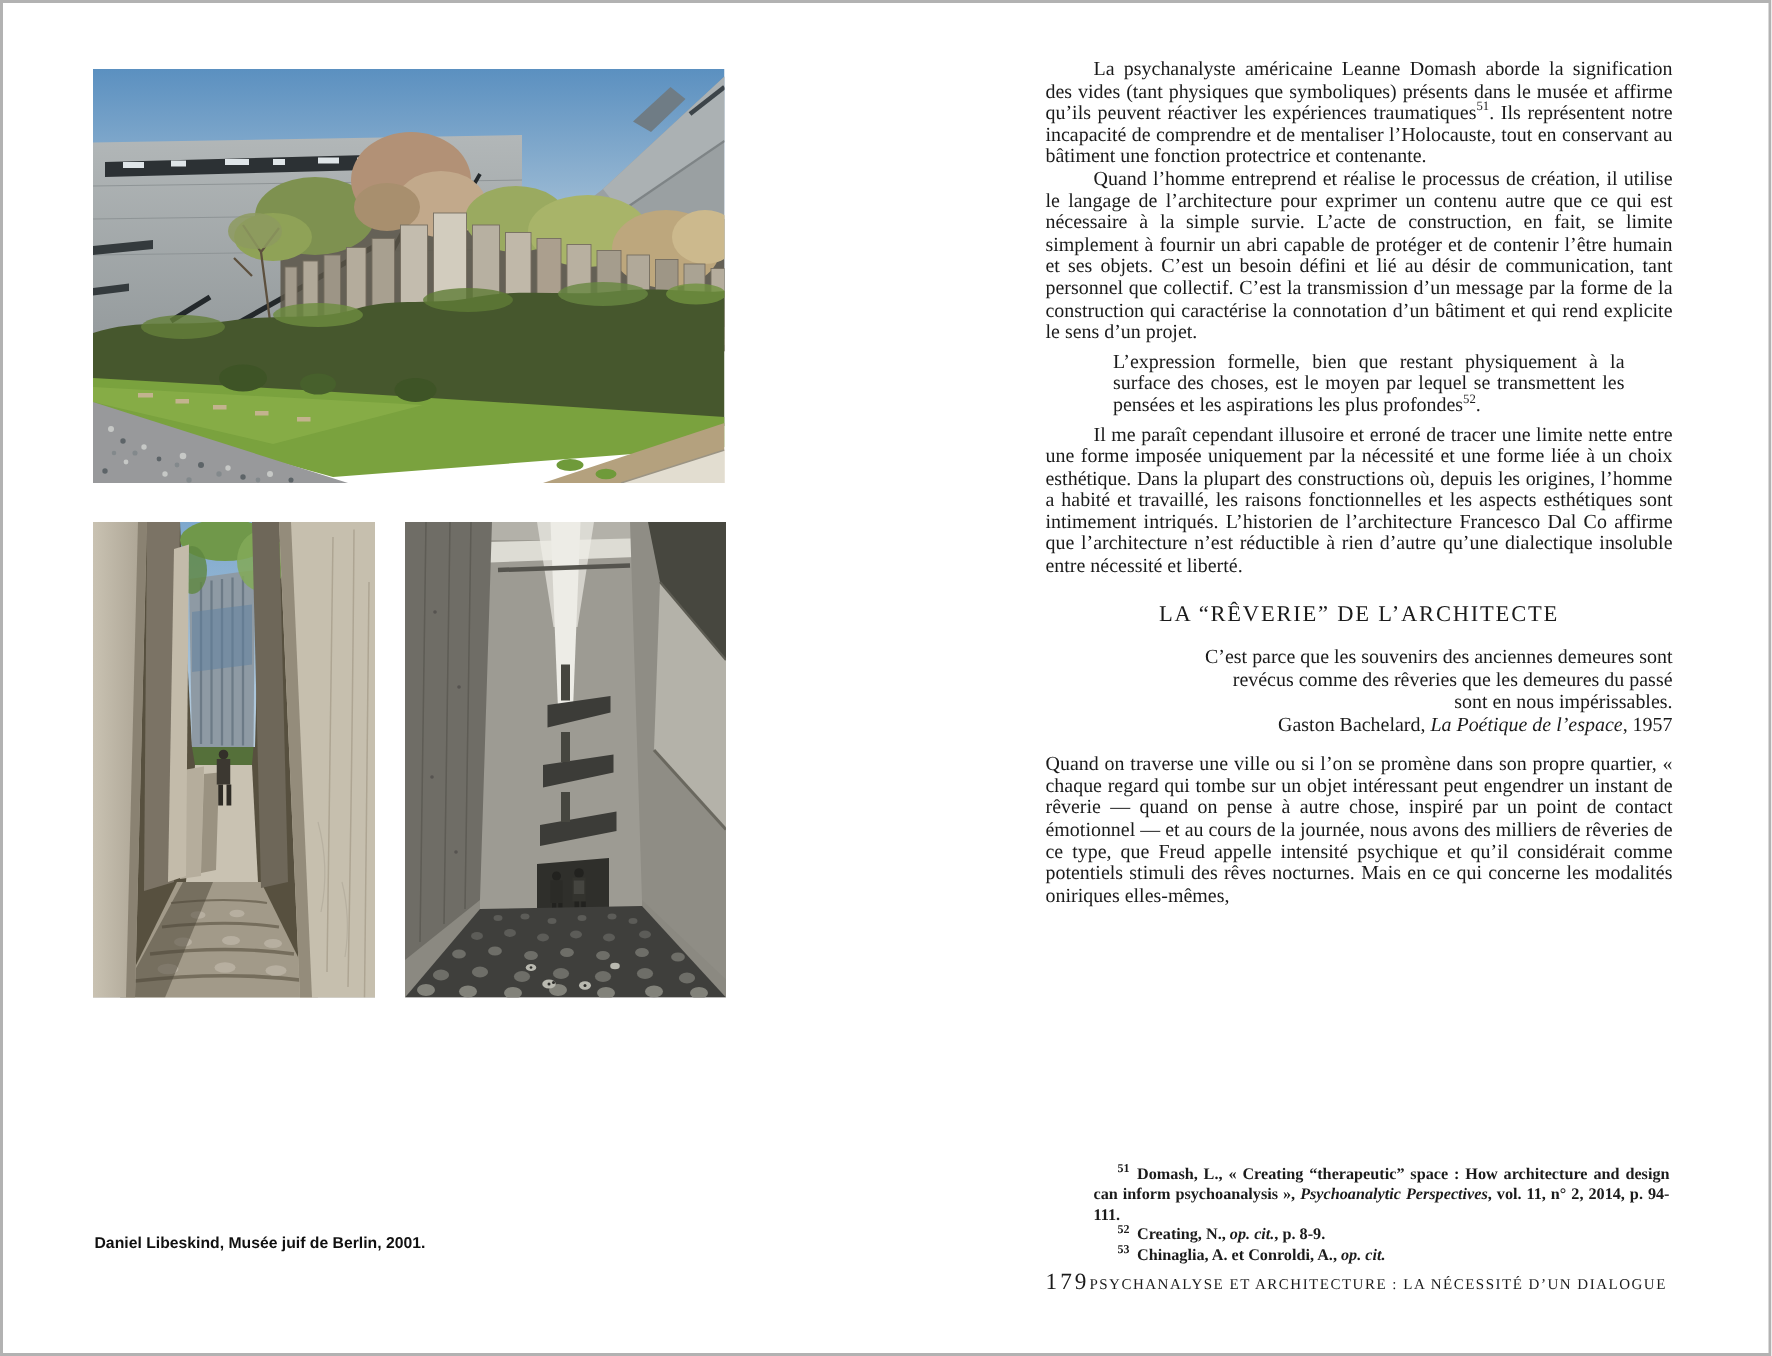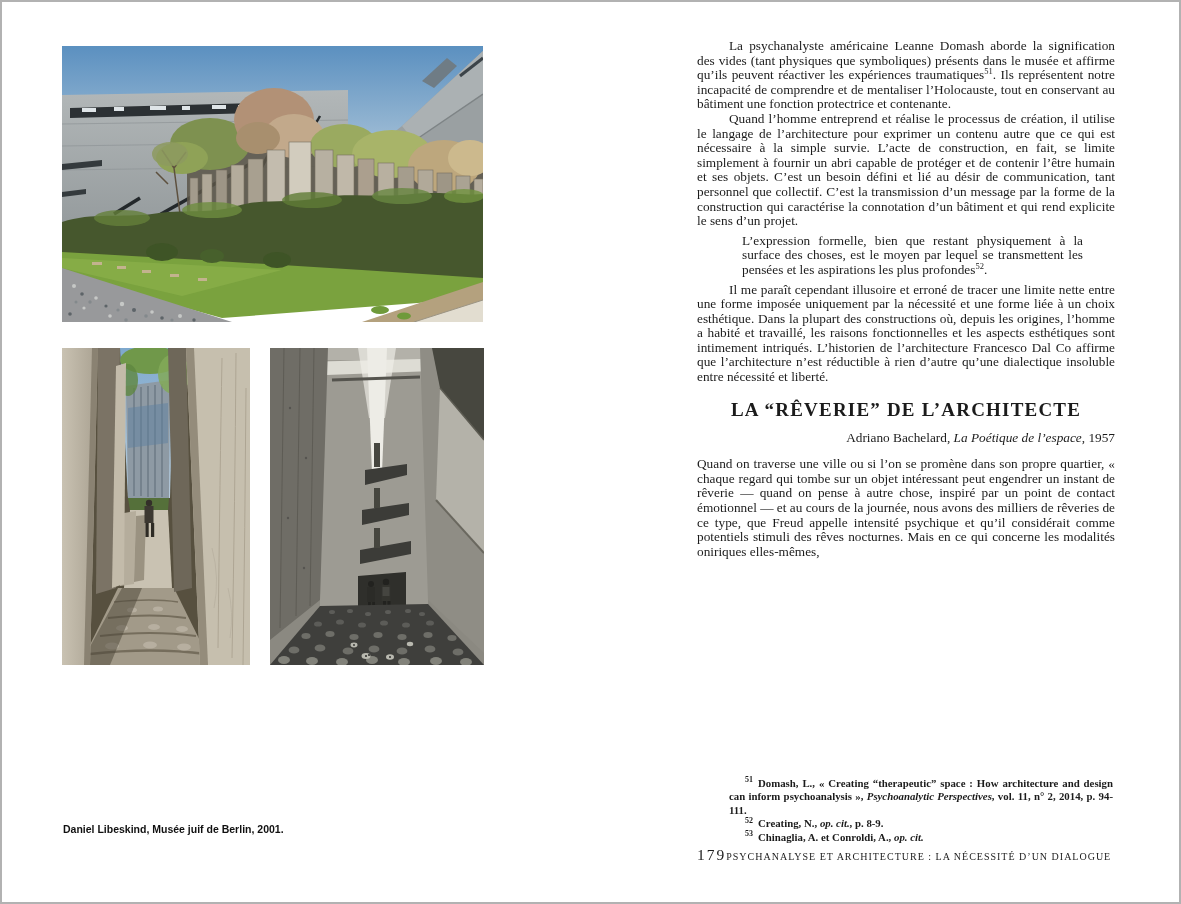"LA “RÊVERIE” DE L’ARCHITECTE" .heading { font-size: 19px -> 15px; font-weight: bold -> normal }
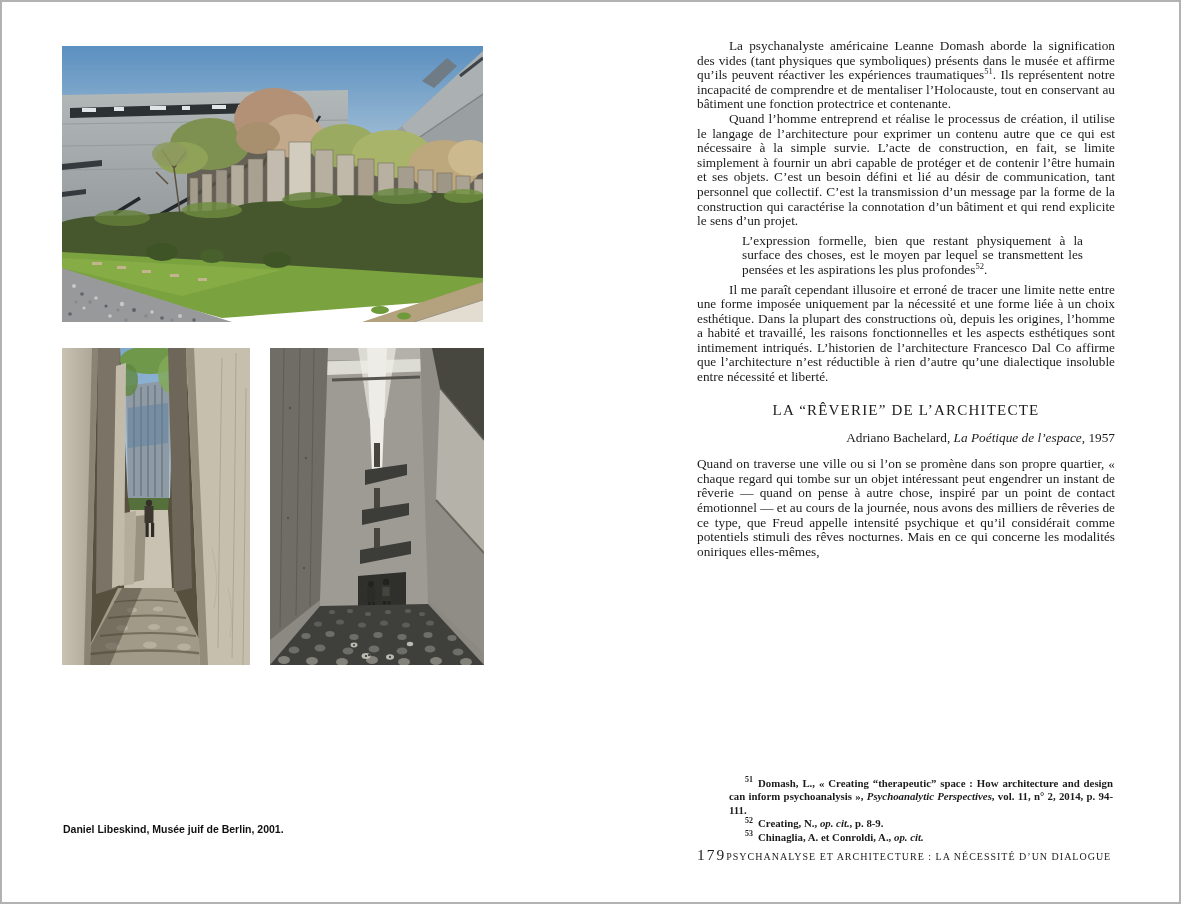"C’est parce que les souvenirs" div.epigraph { html: none -> <div> <span>C’est parce que les souvenirs des anciennes demeures sont</span> <span>revécus comme des rêveries que les demeures du passé</span> <span>sont en nous impérissables.</span> </div> }
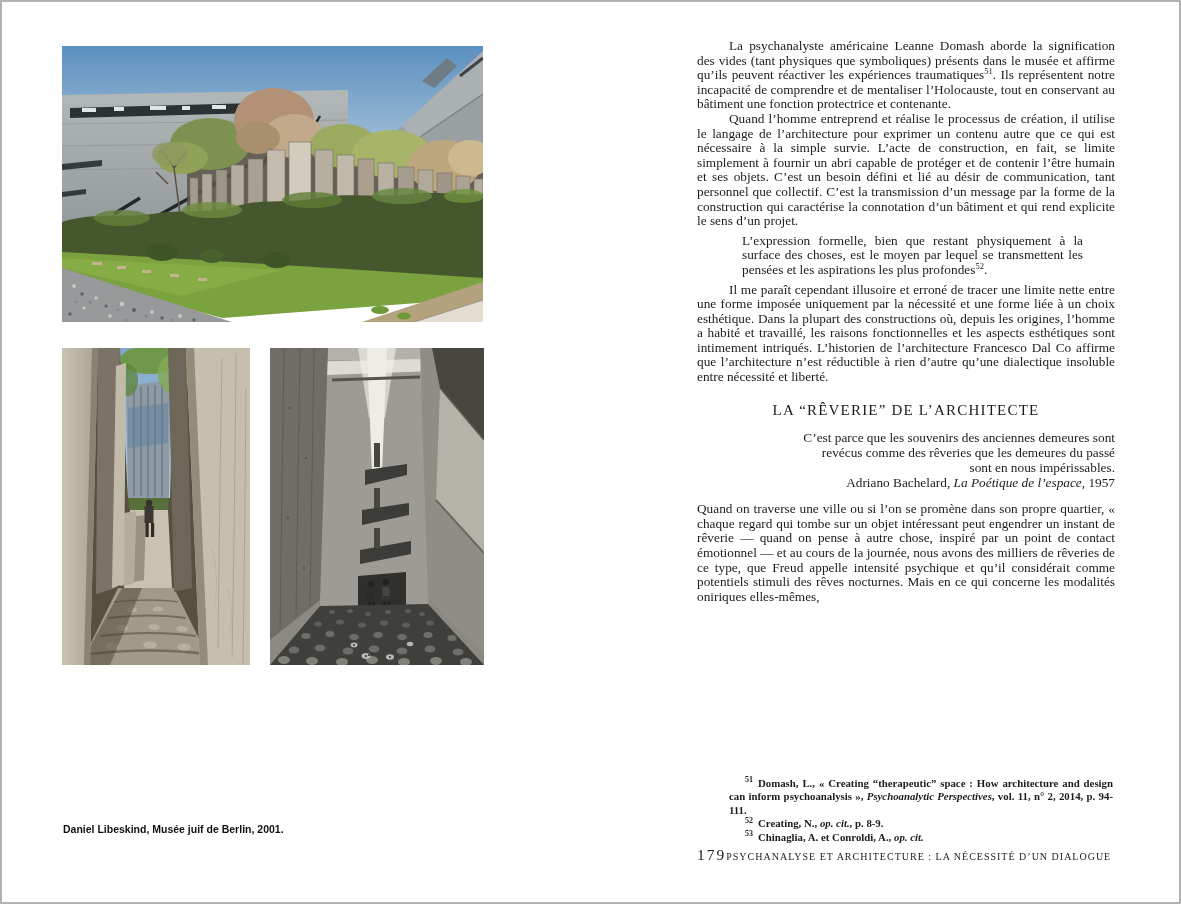"Adriano Bachelard," span { text: Adriano -> Gaston }
